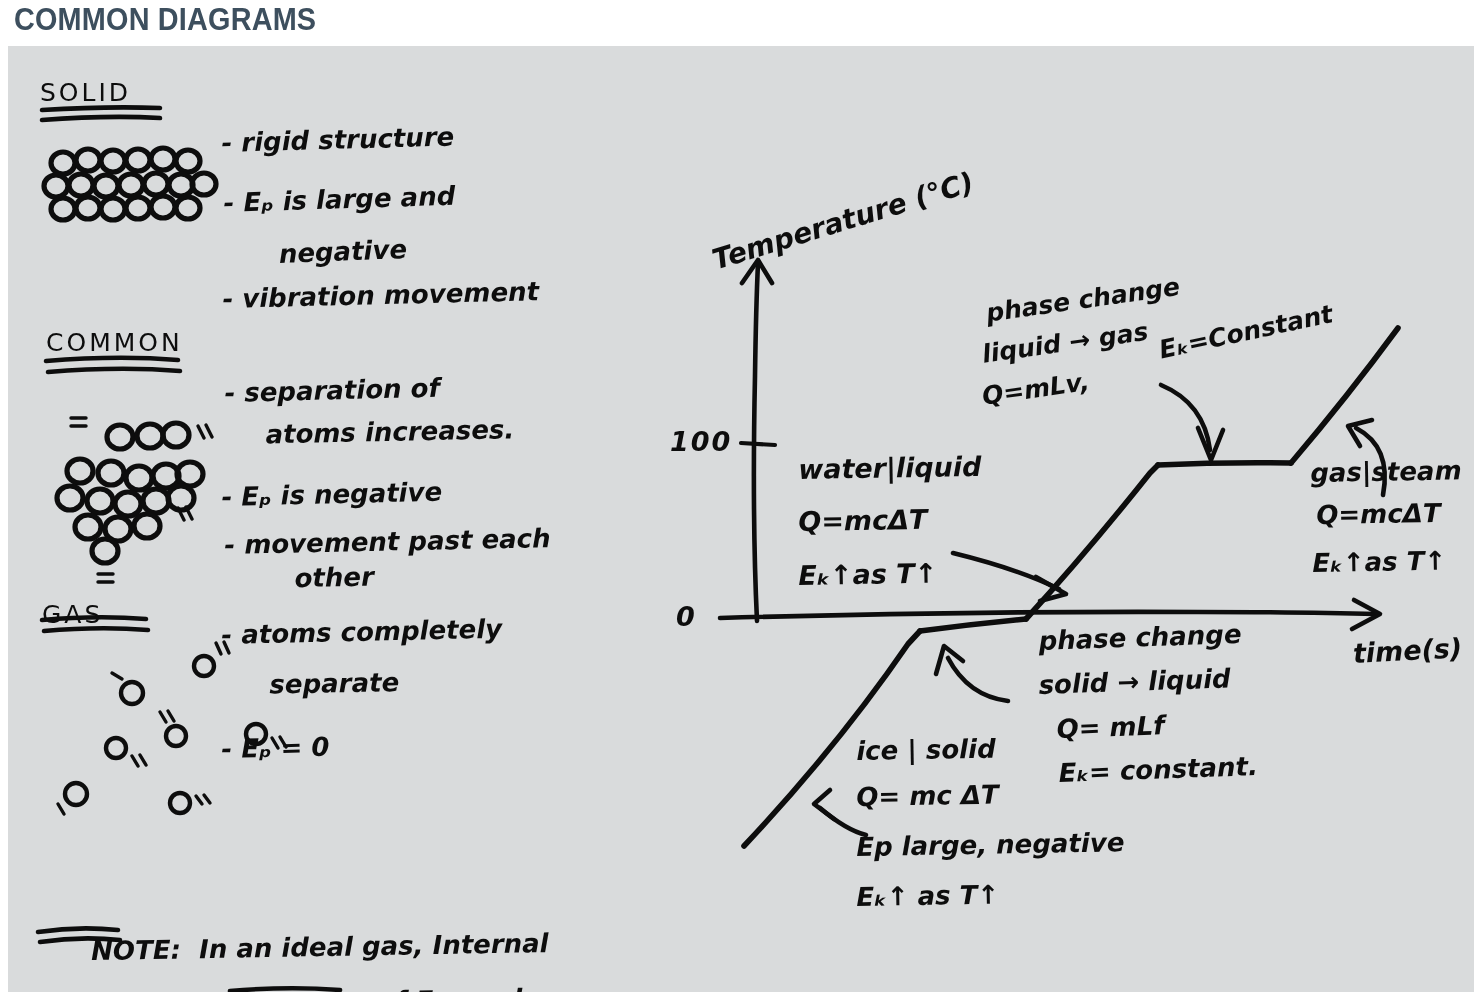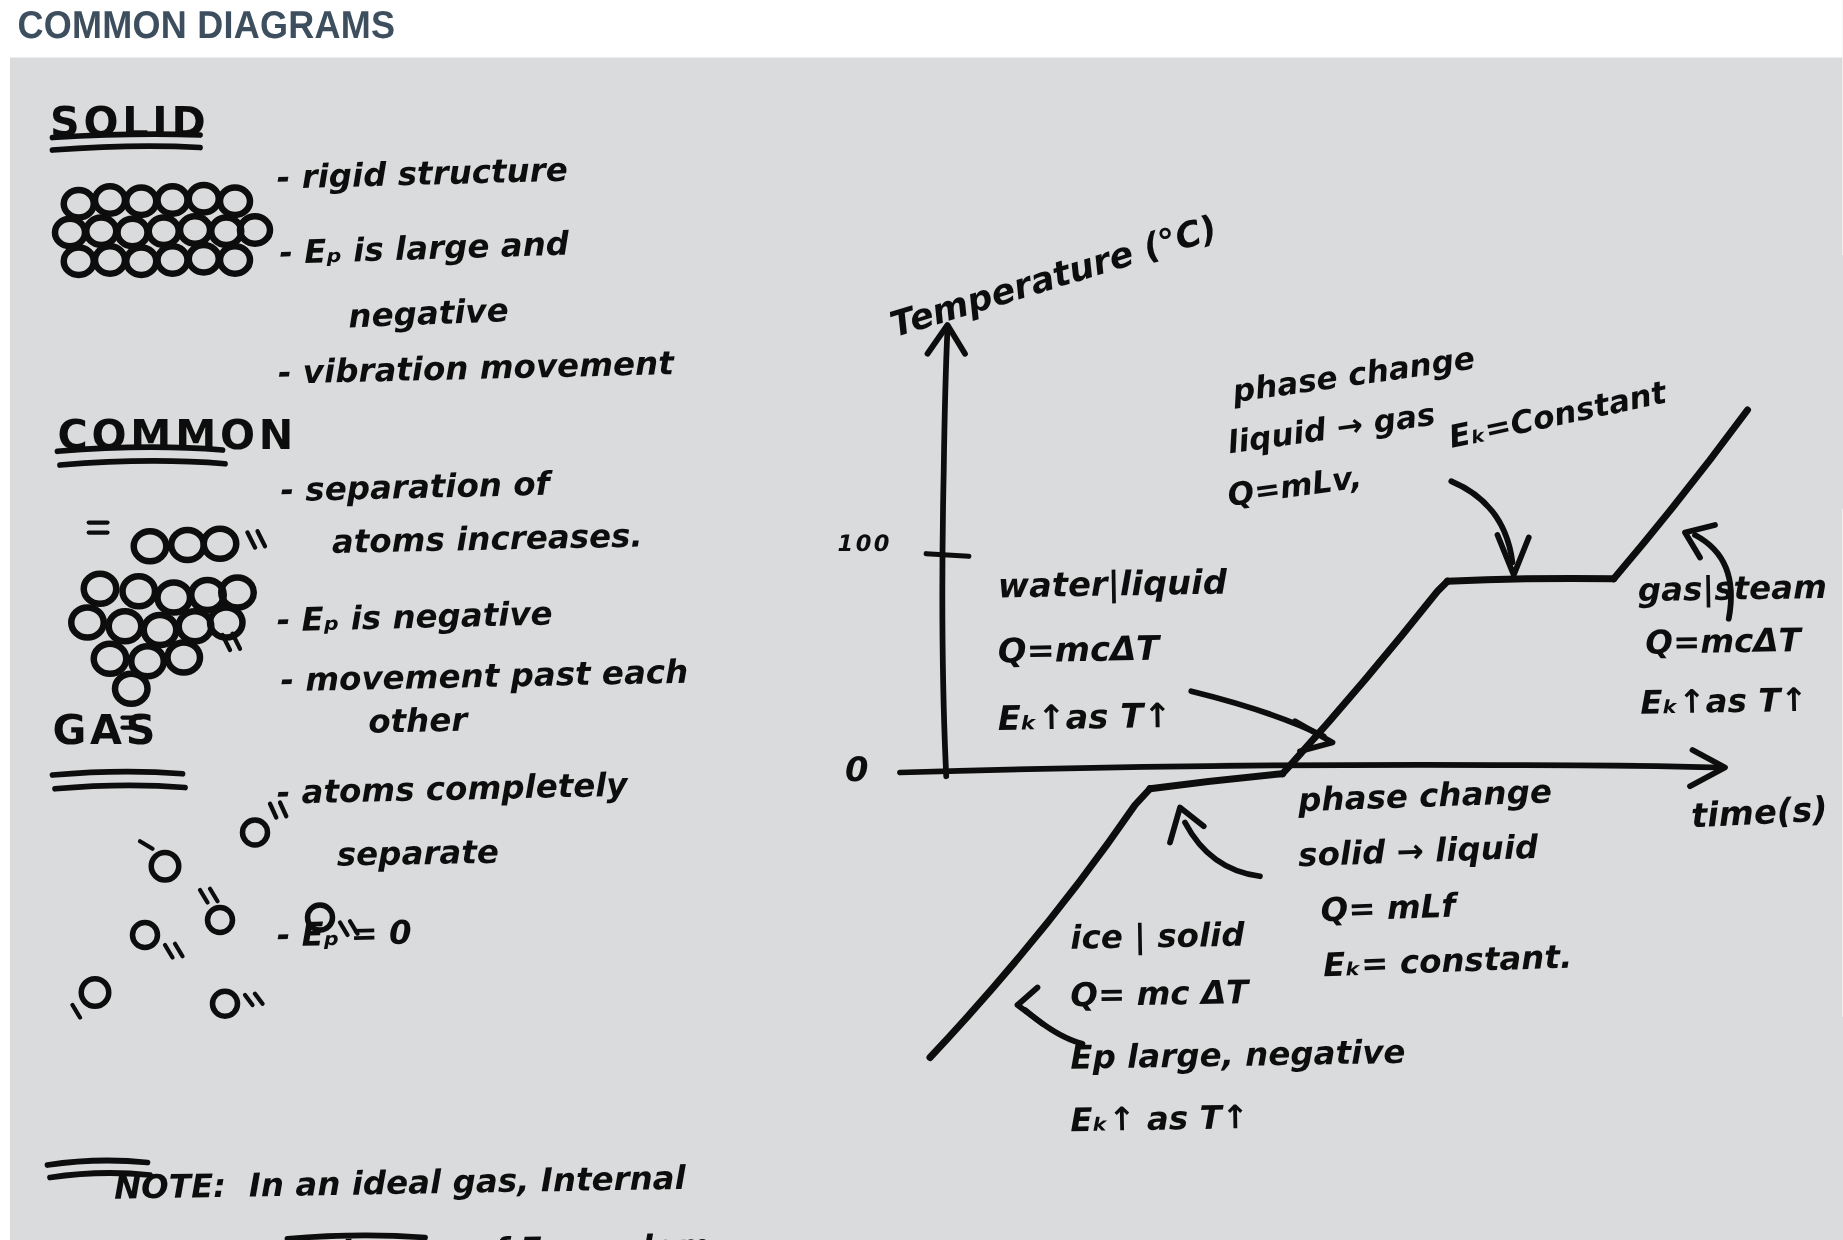"SOLID" .head-lbl { font-size: 33px -> 25px; font-weight: 700 -> 400 }
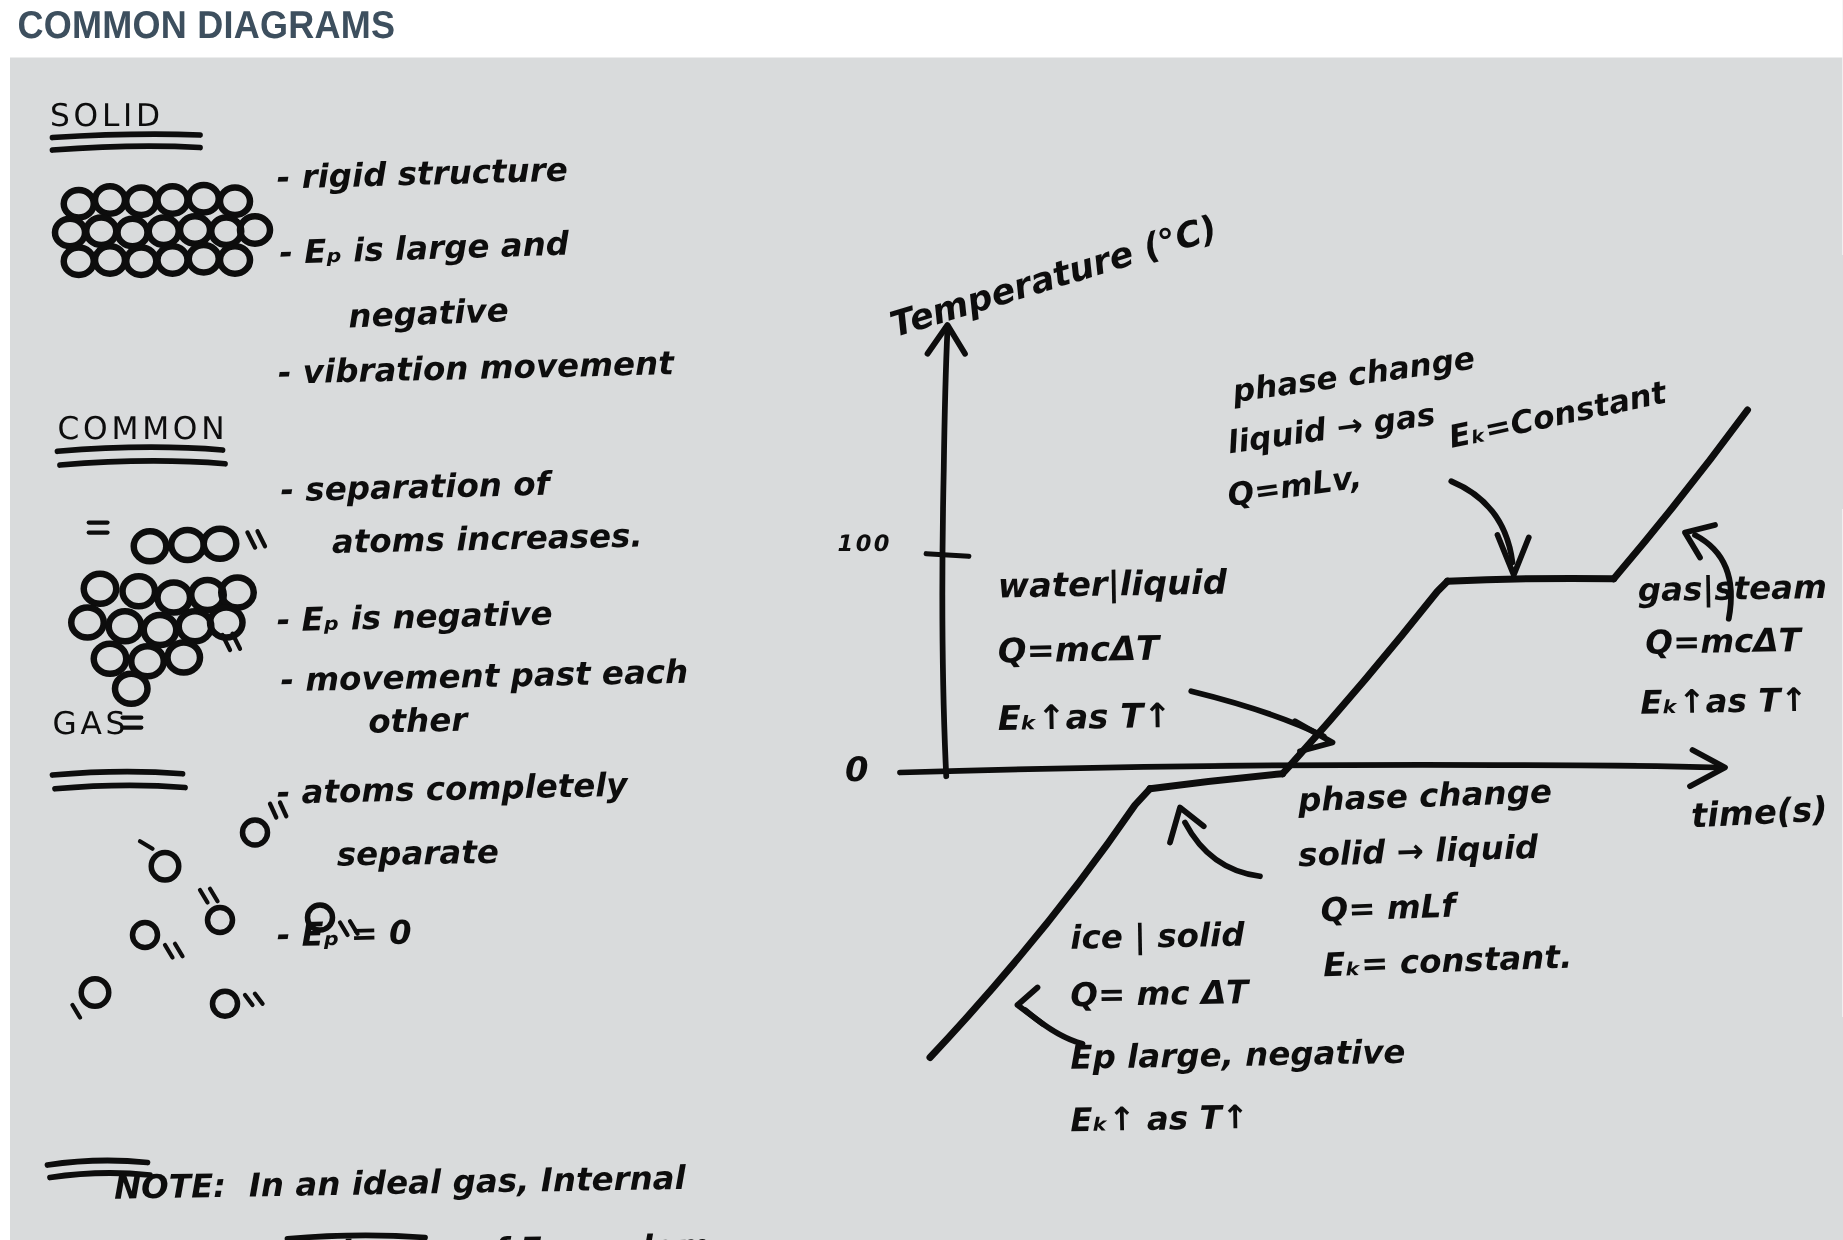"100" div.htext { font-size: 18px -> 27px }
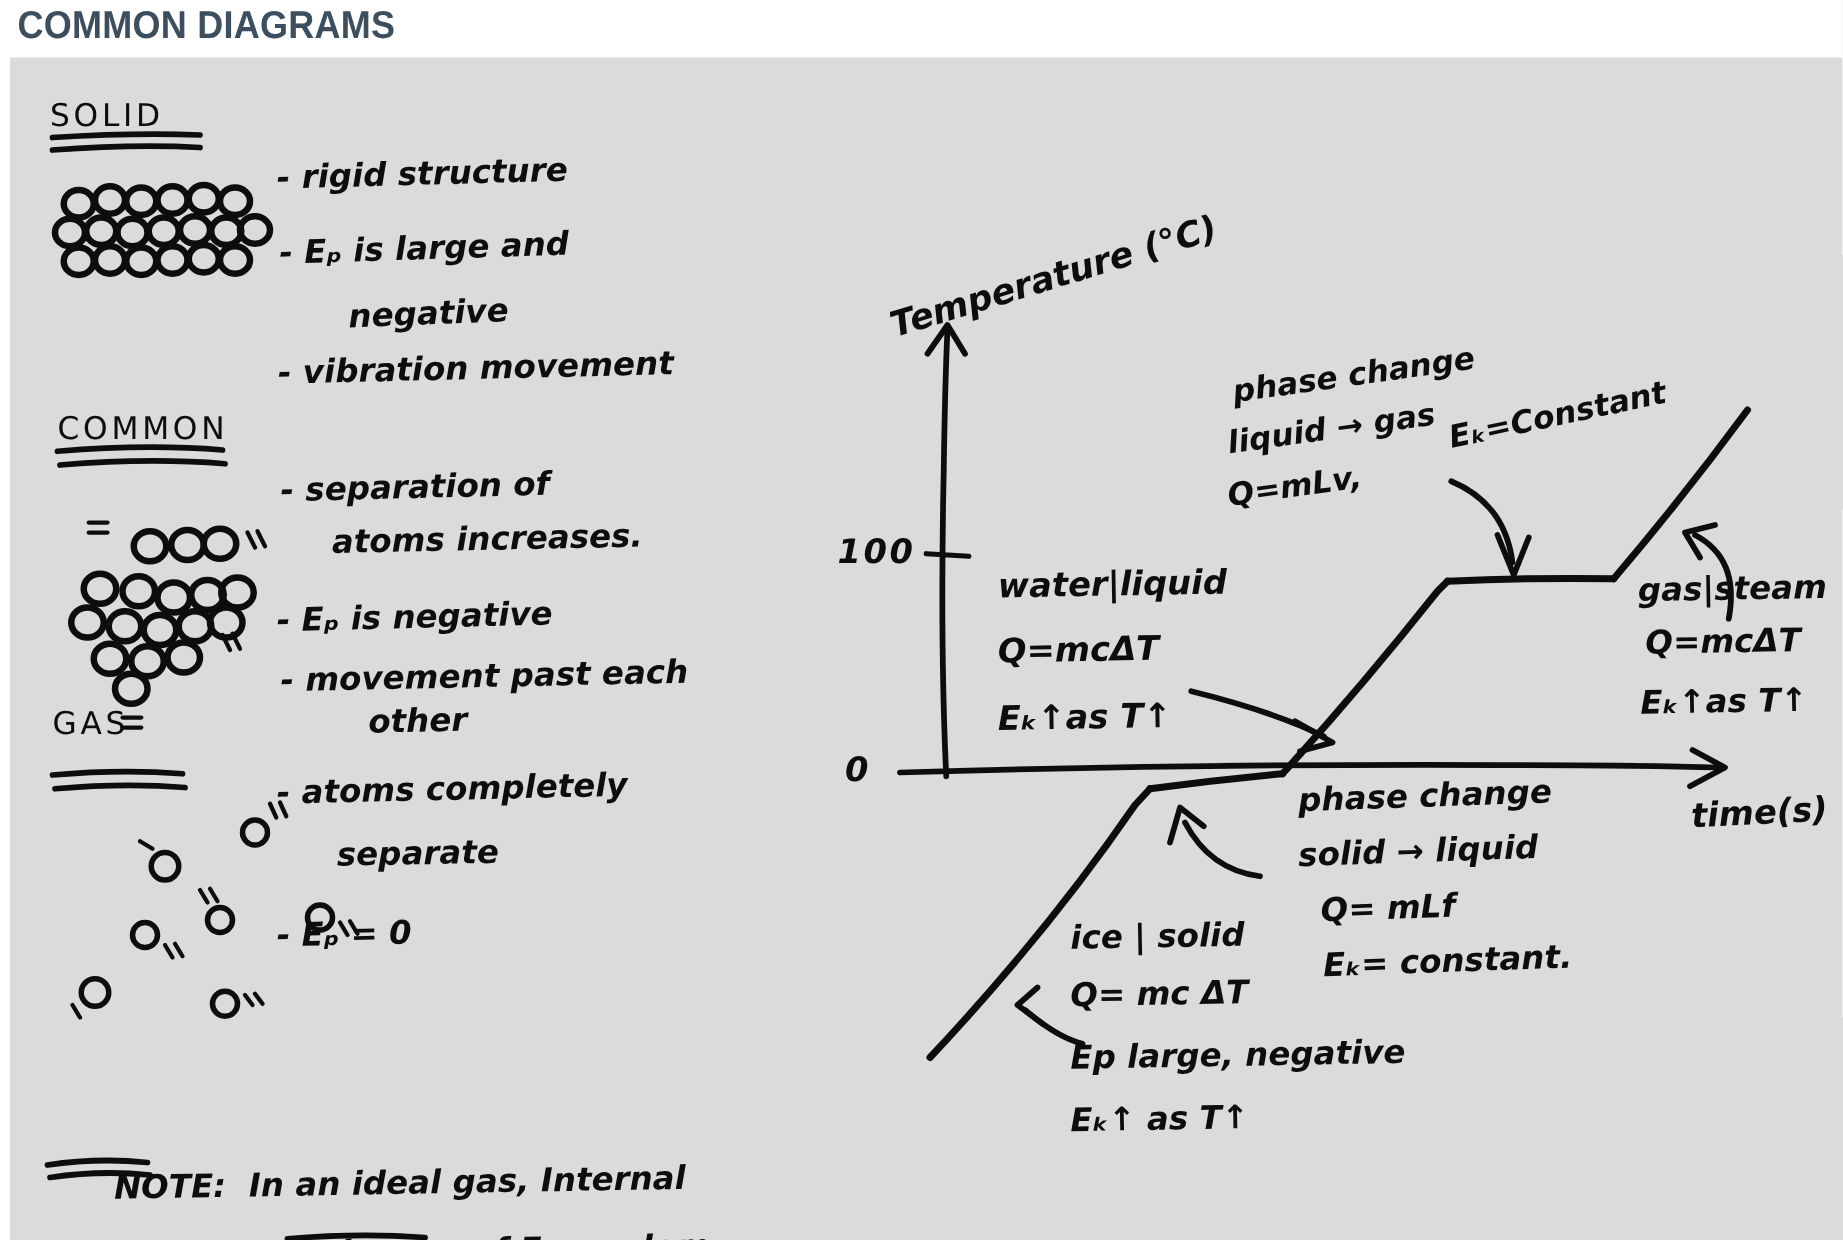"GAS" div.htext { top: 516px -> 552px }
